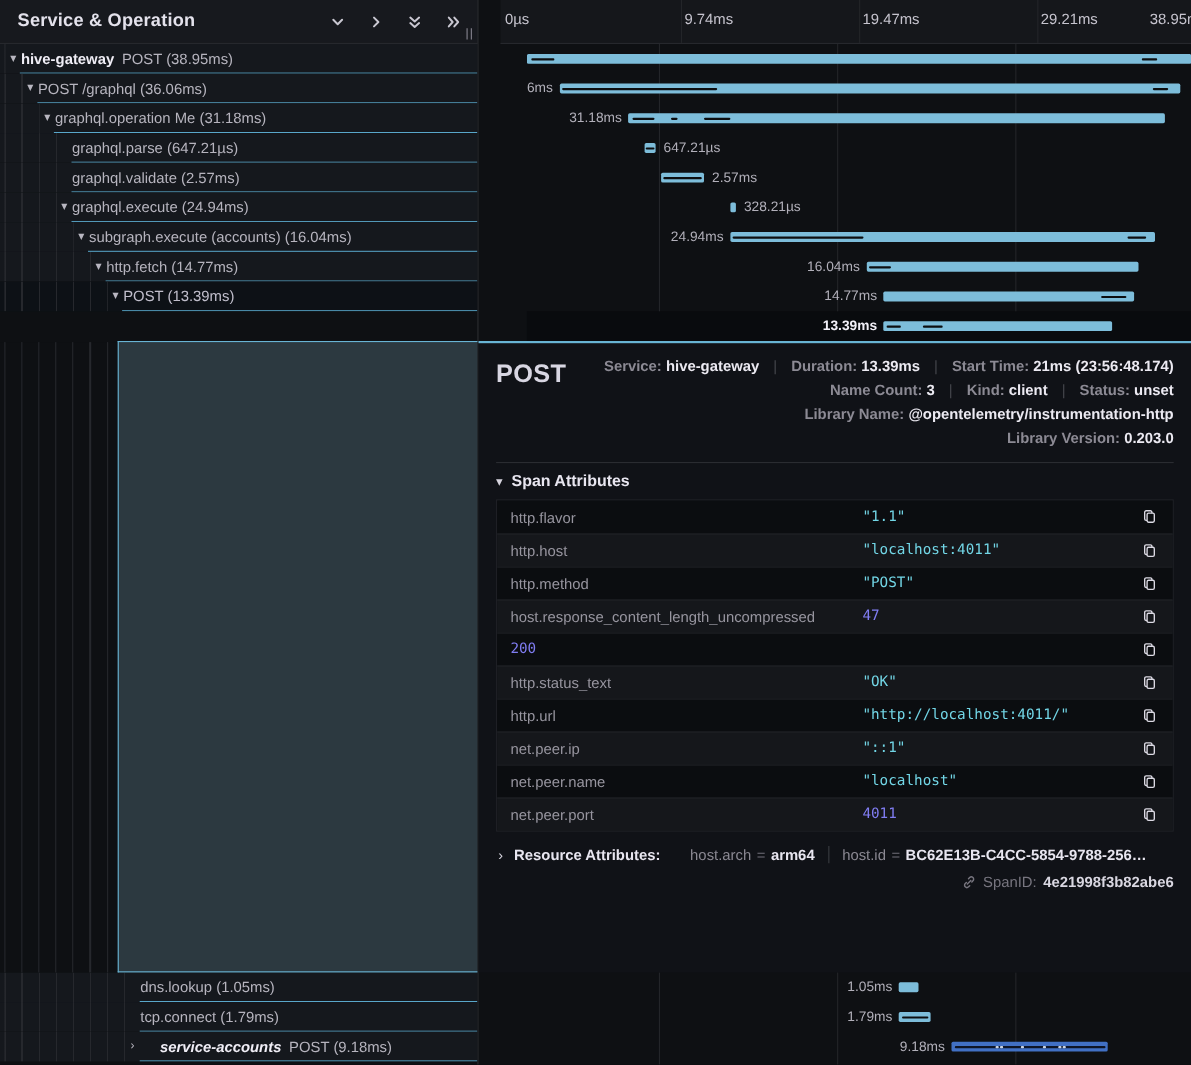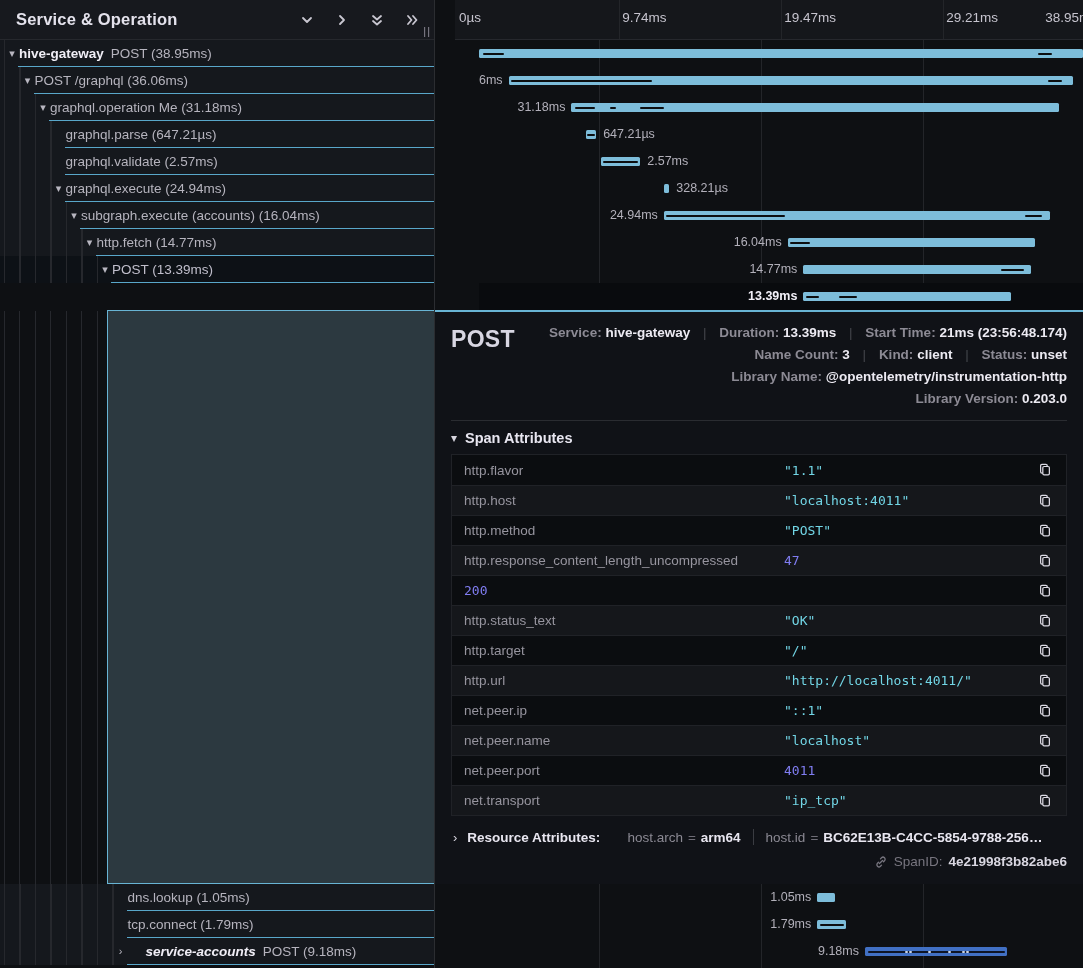"http.response_content_length_uncompresse" span.attr-key { text: http.response -> host.response }
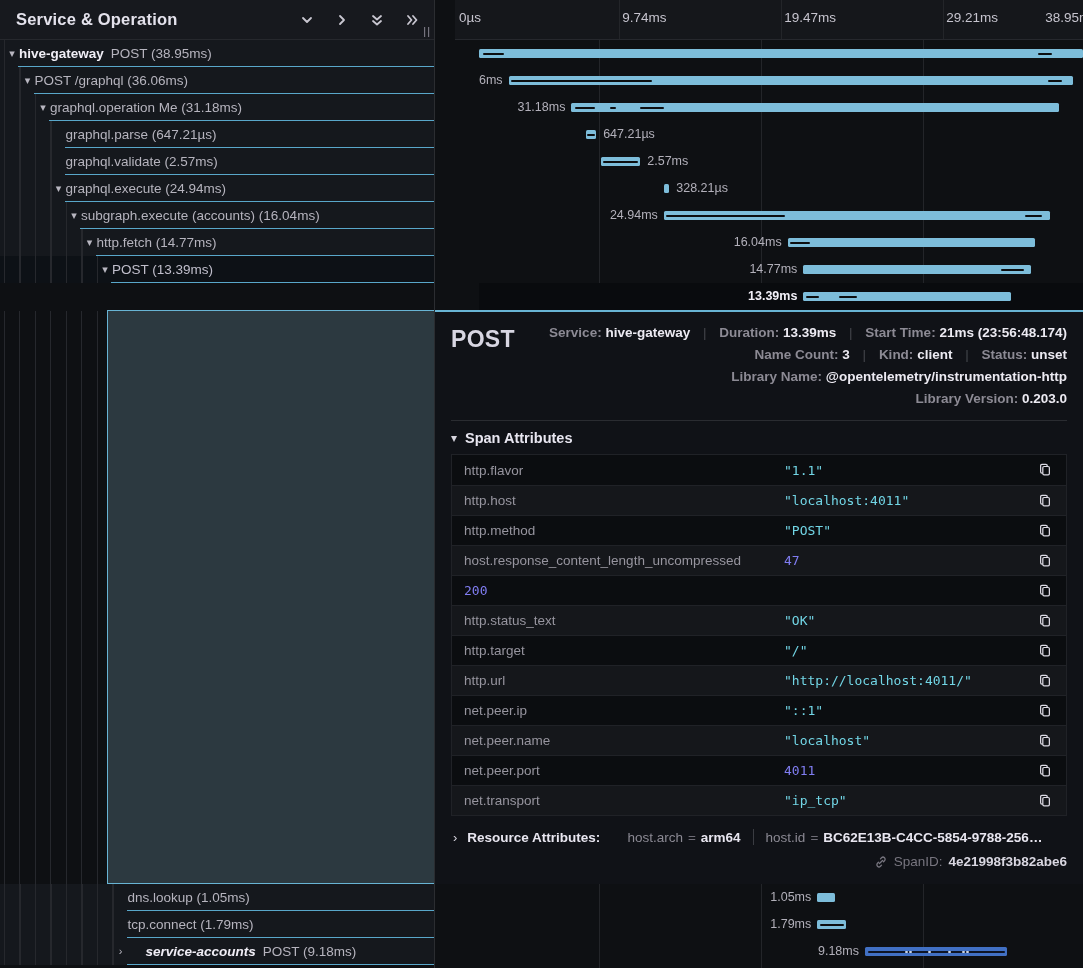"http.target" div.attr-row { html: <div> <span>http.target</span> <span>"/"</span> <span> <svg> <rect></rect> <path></path> </svg> </span> </div> -> none }
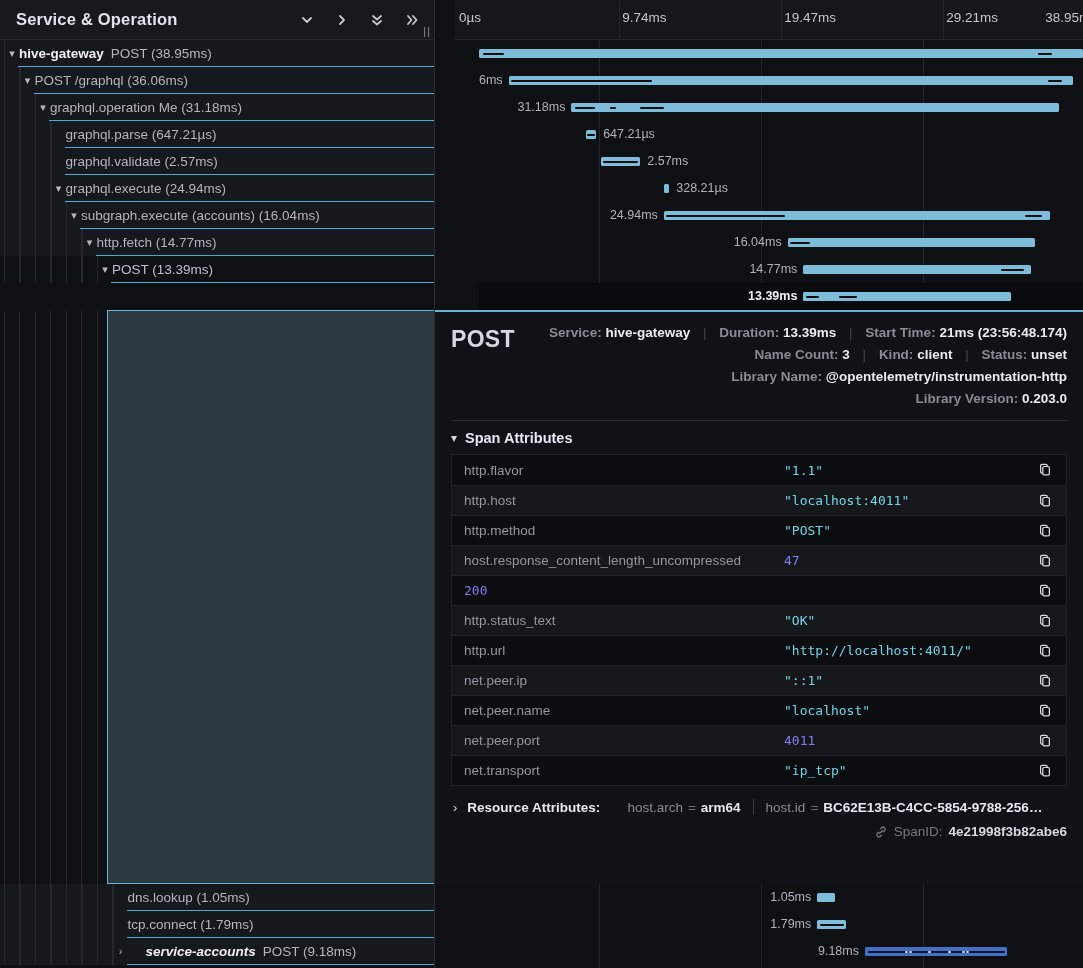"net.transport" div.attr-row { html: <div> <span>net.transport</span> <span>"ip_tcp"</span> <span> <svg> <rect></rect> <path></path> </svg> </span> </div> -> none }
